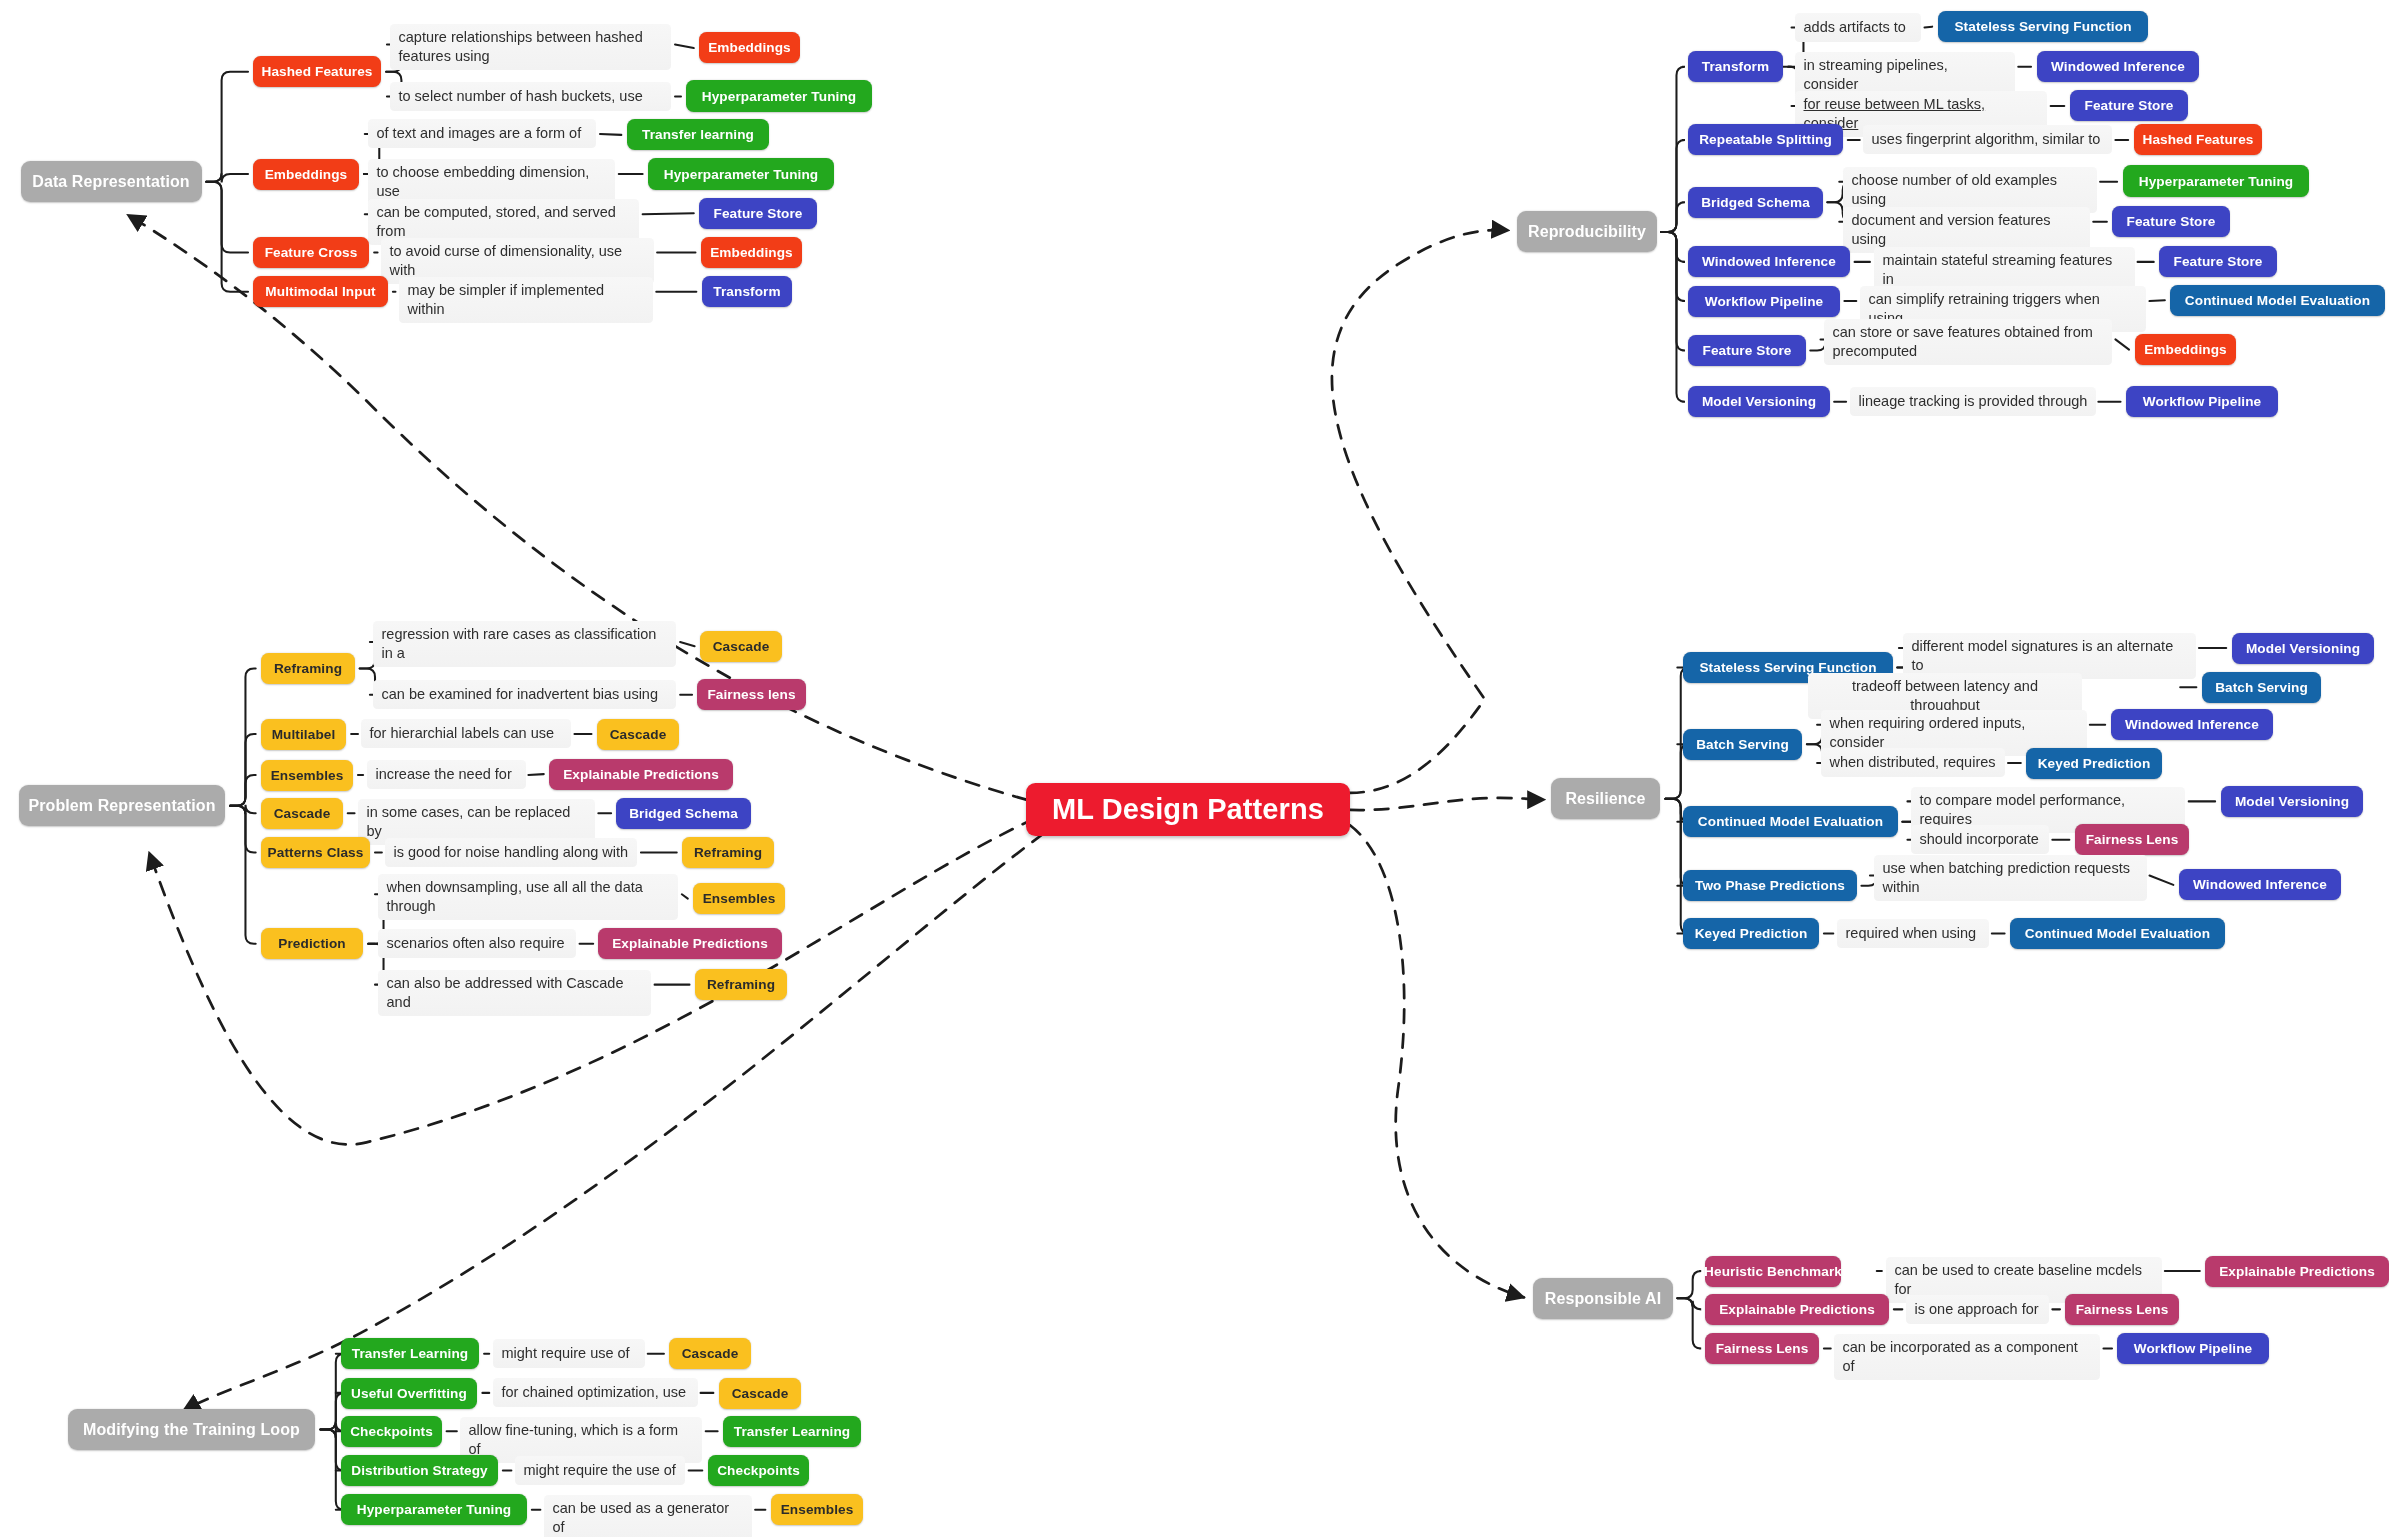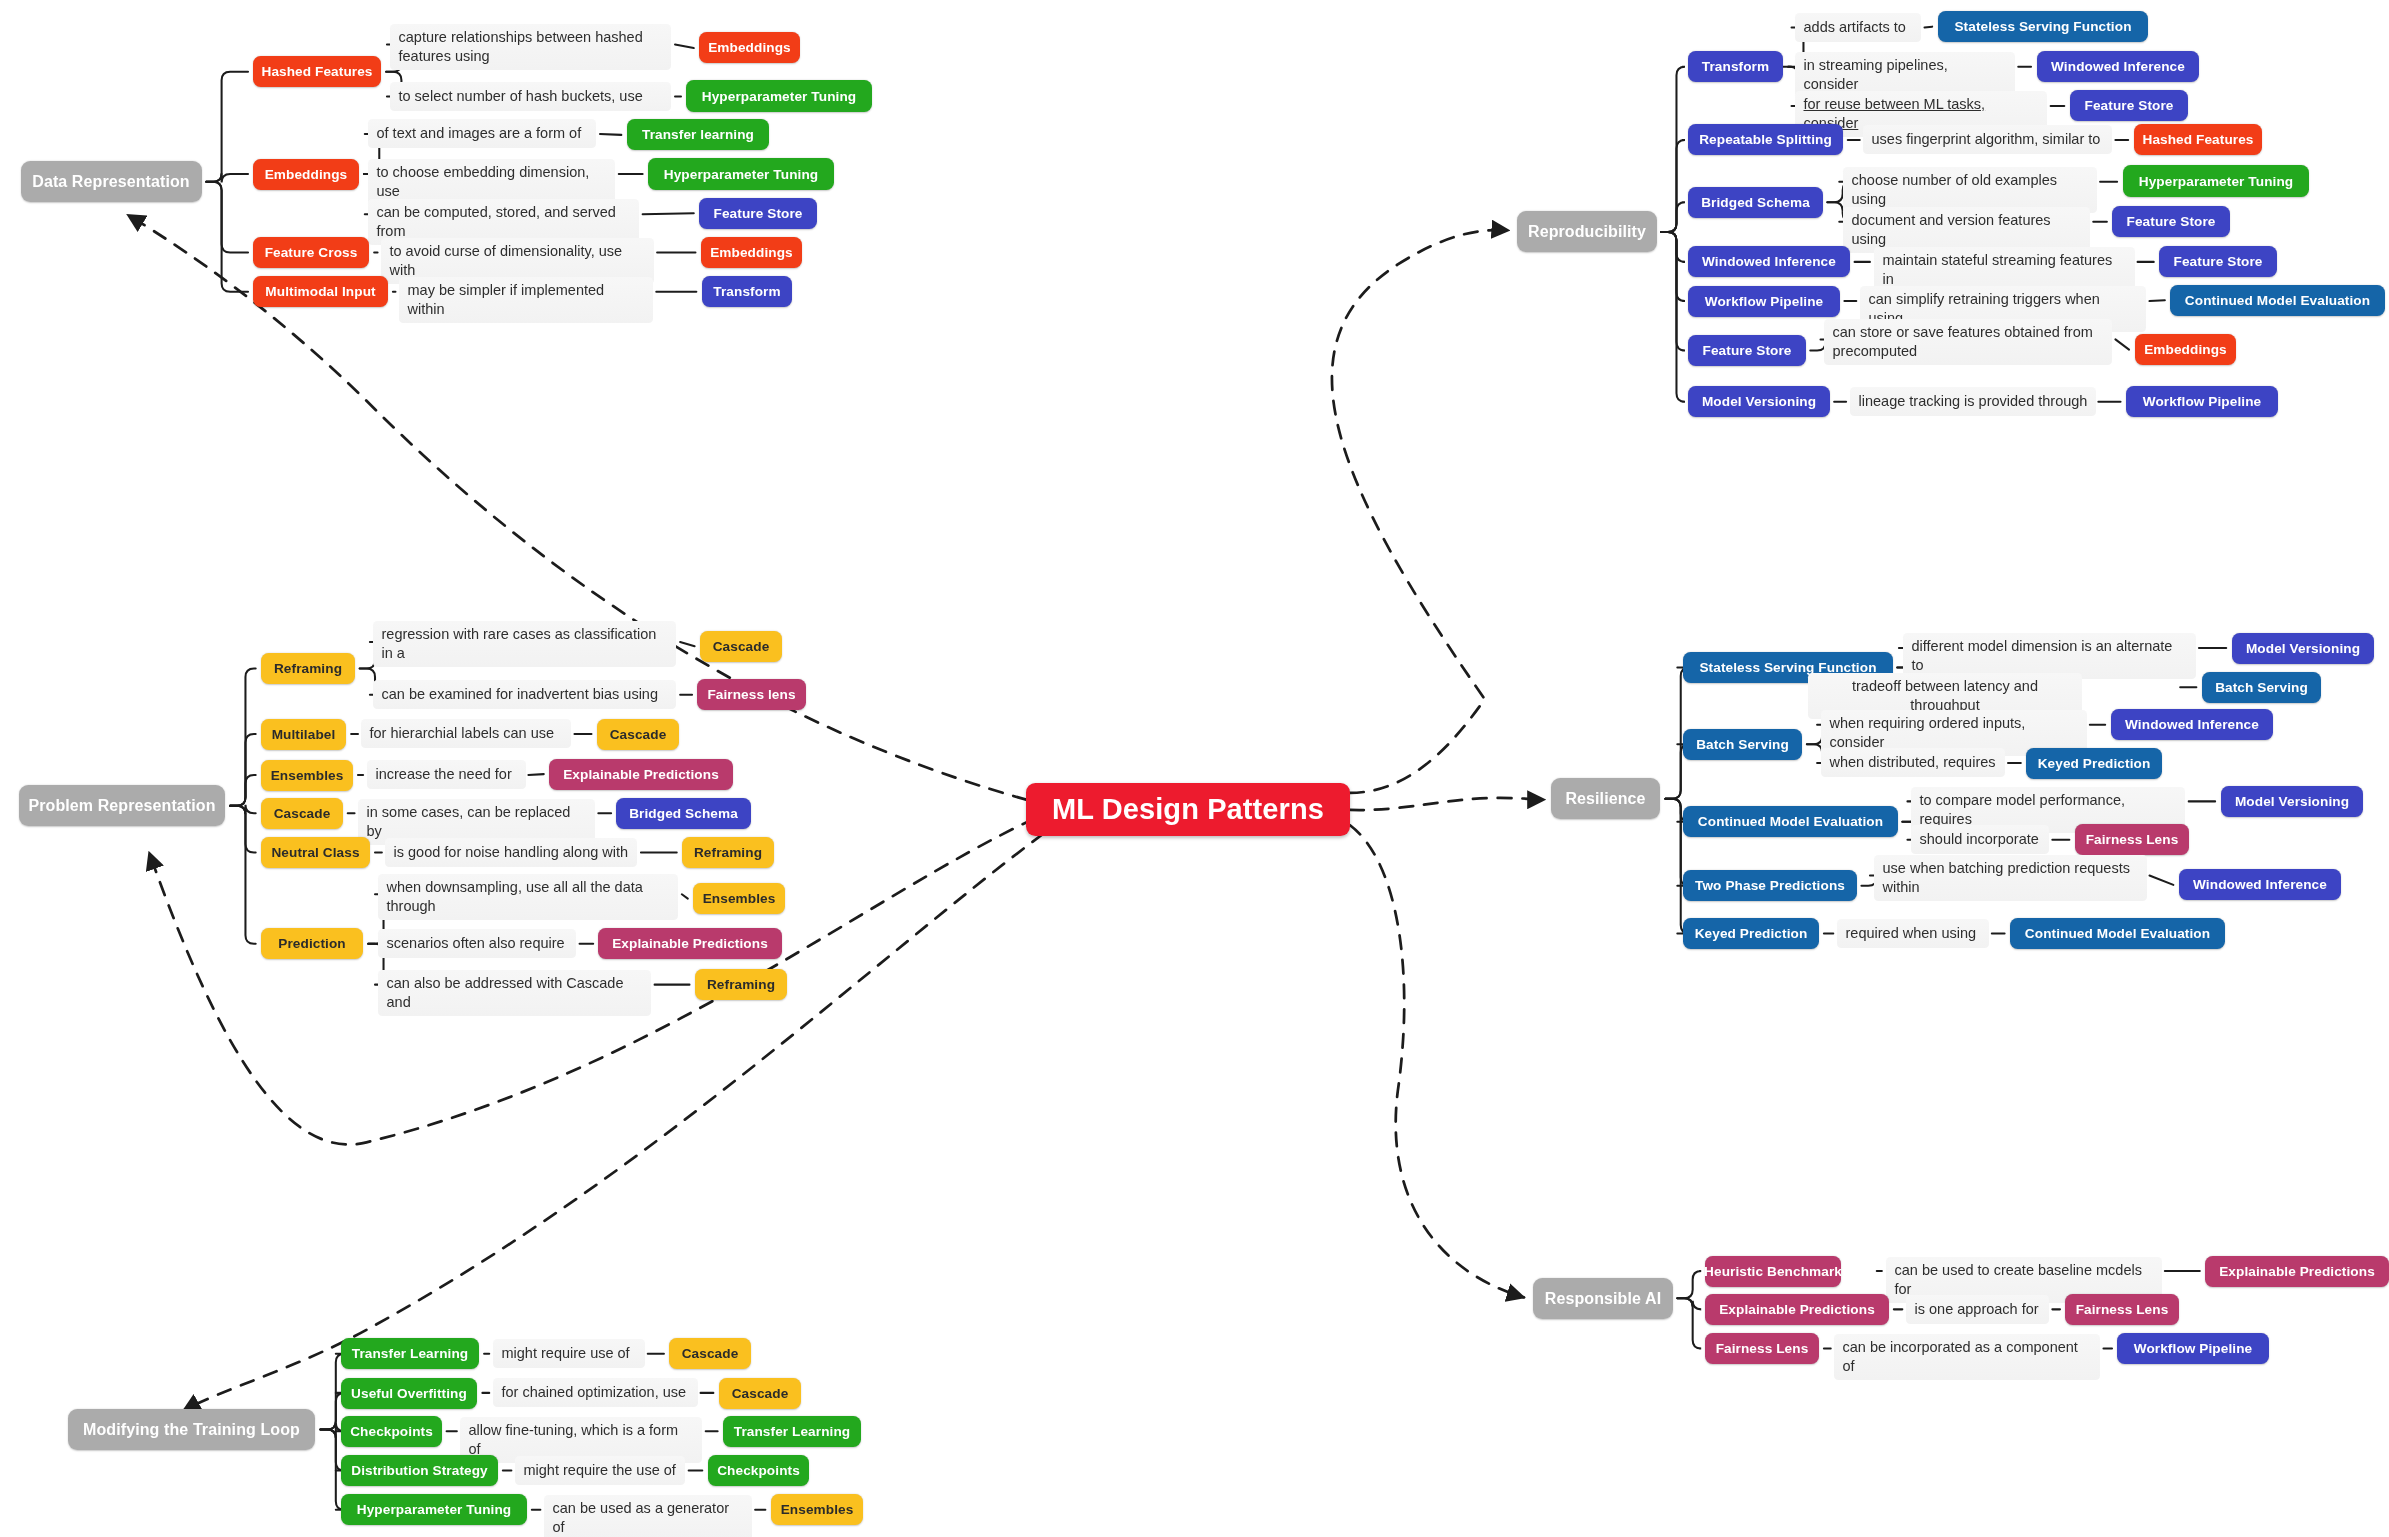"different model dimension is an" div.edge-label { text: dimension -> signatures }
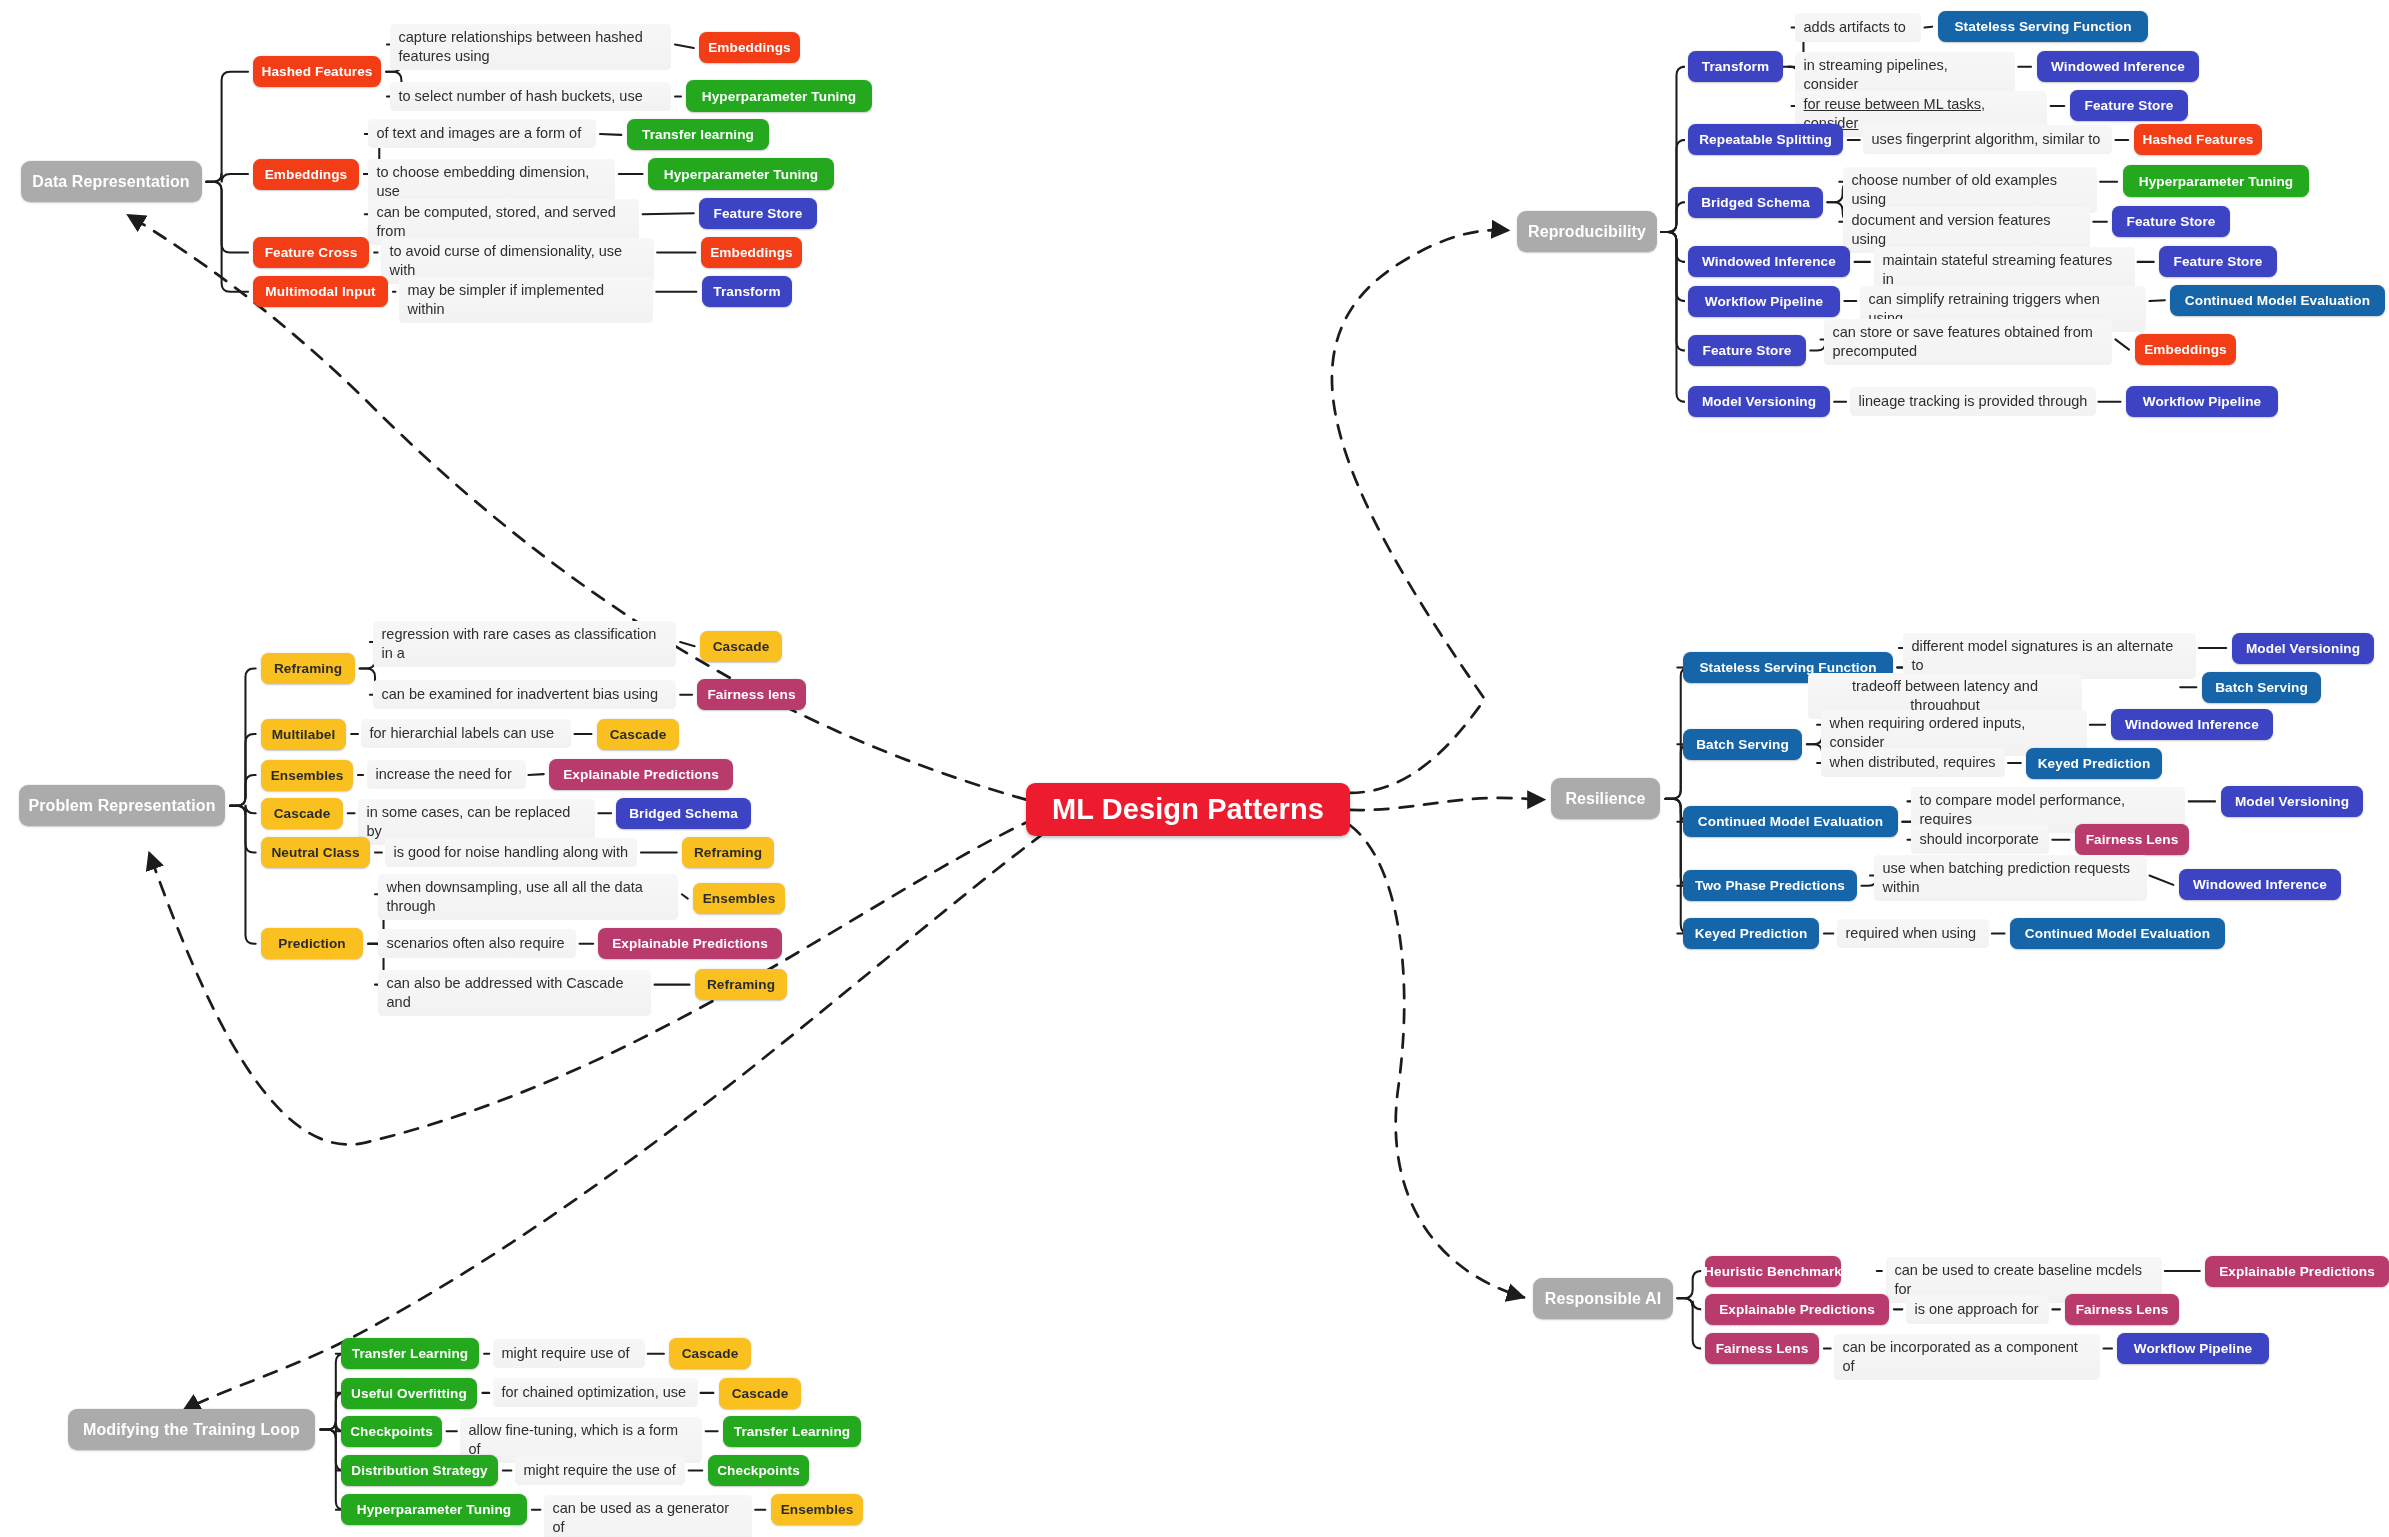"Neutral Class" div.node { text: Neutral -> Patterns }
